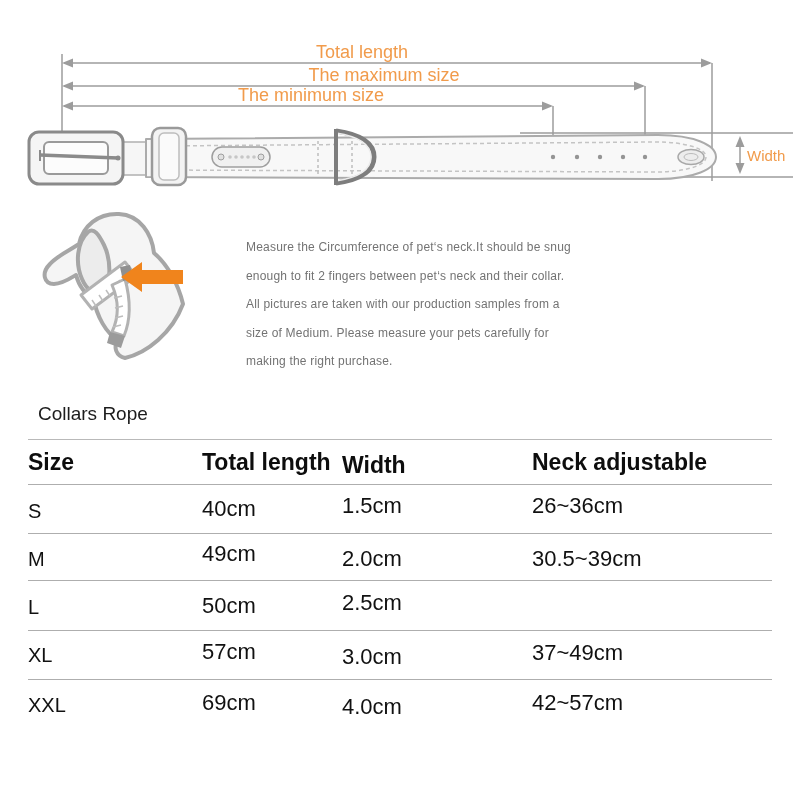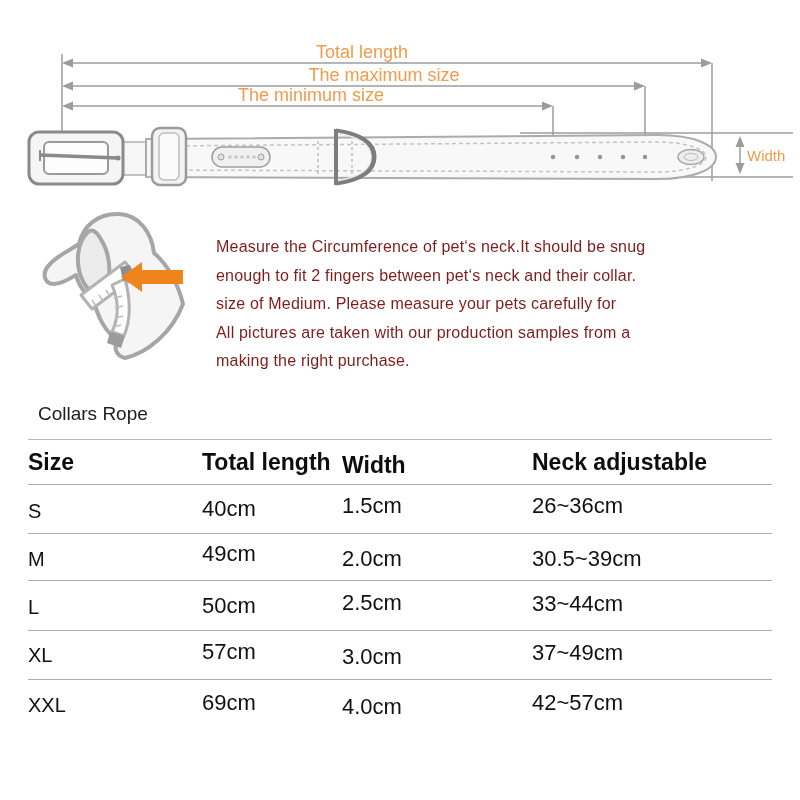"Measure the Circumference of pet‘s" .measure-text { color: #7f1d1d -> #737373; font-size: 16px -> 12px; left: 216px -> 246px }
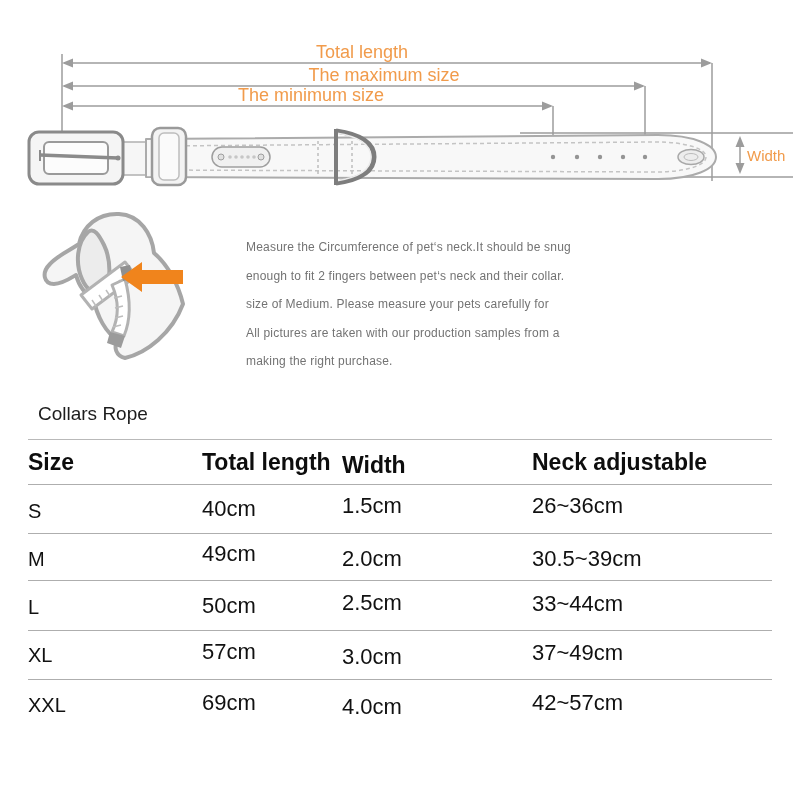"size of Medium. Please measure" div { order: before "All pictures are taken with" -> after "All pictures are taken with" }
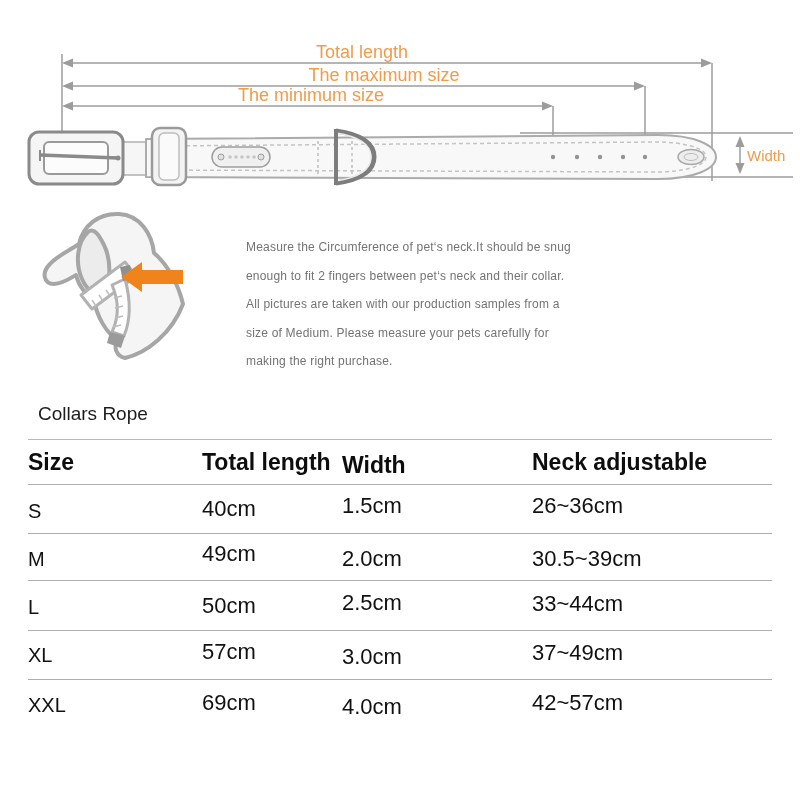"33~44cm" div.c { html: <div>33~44cm</div> -> none }
